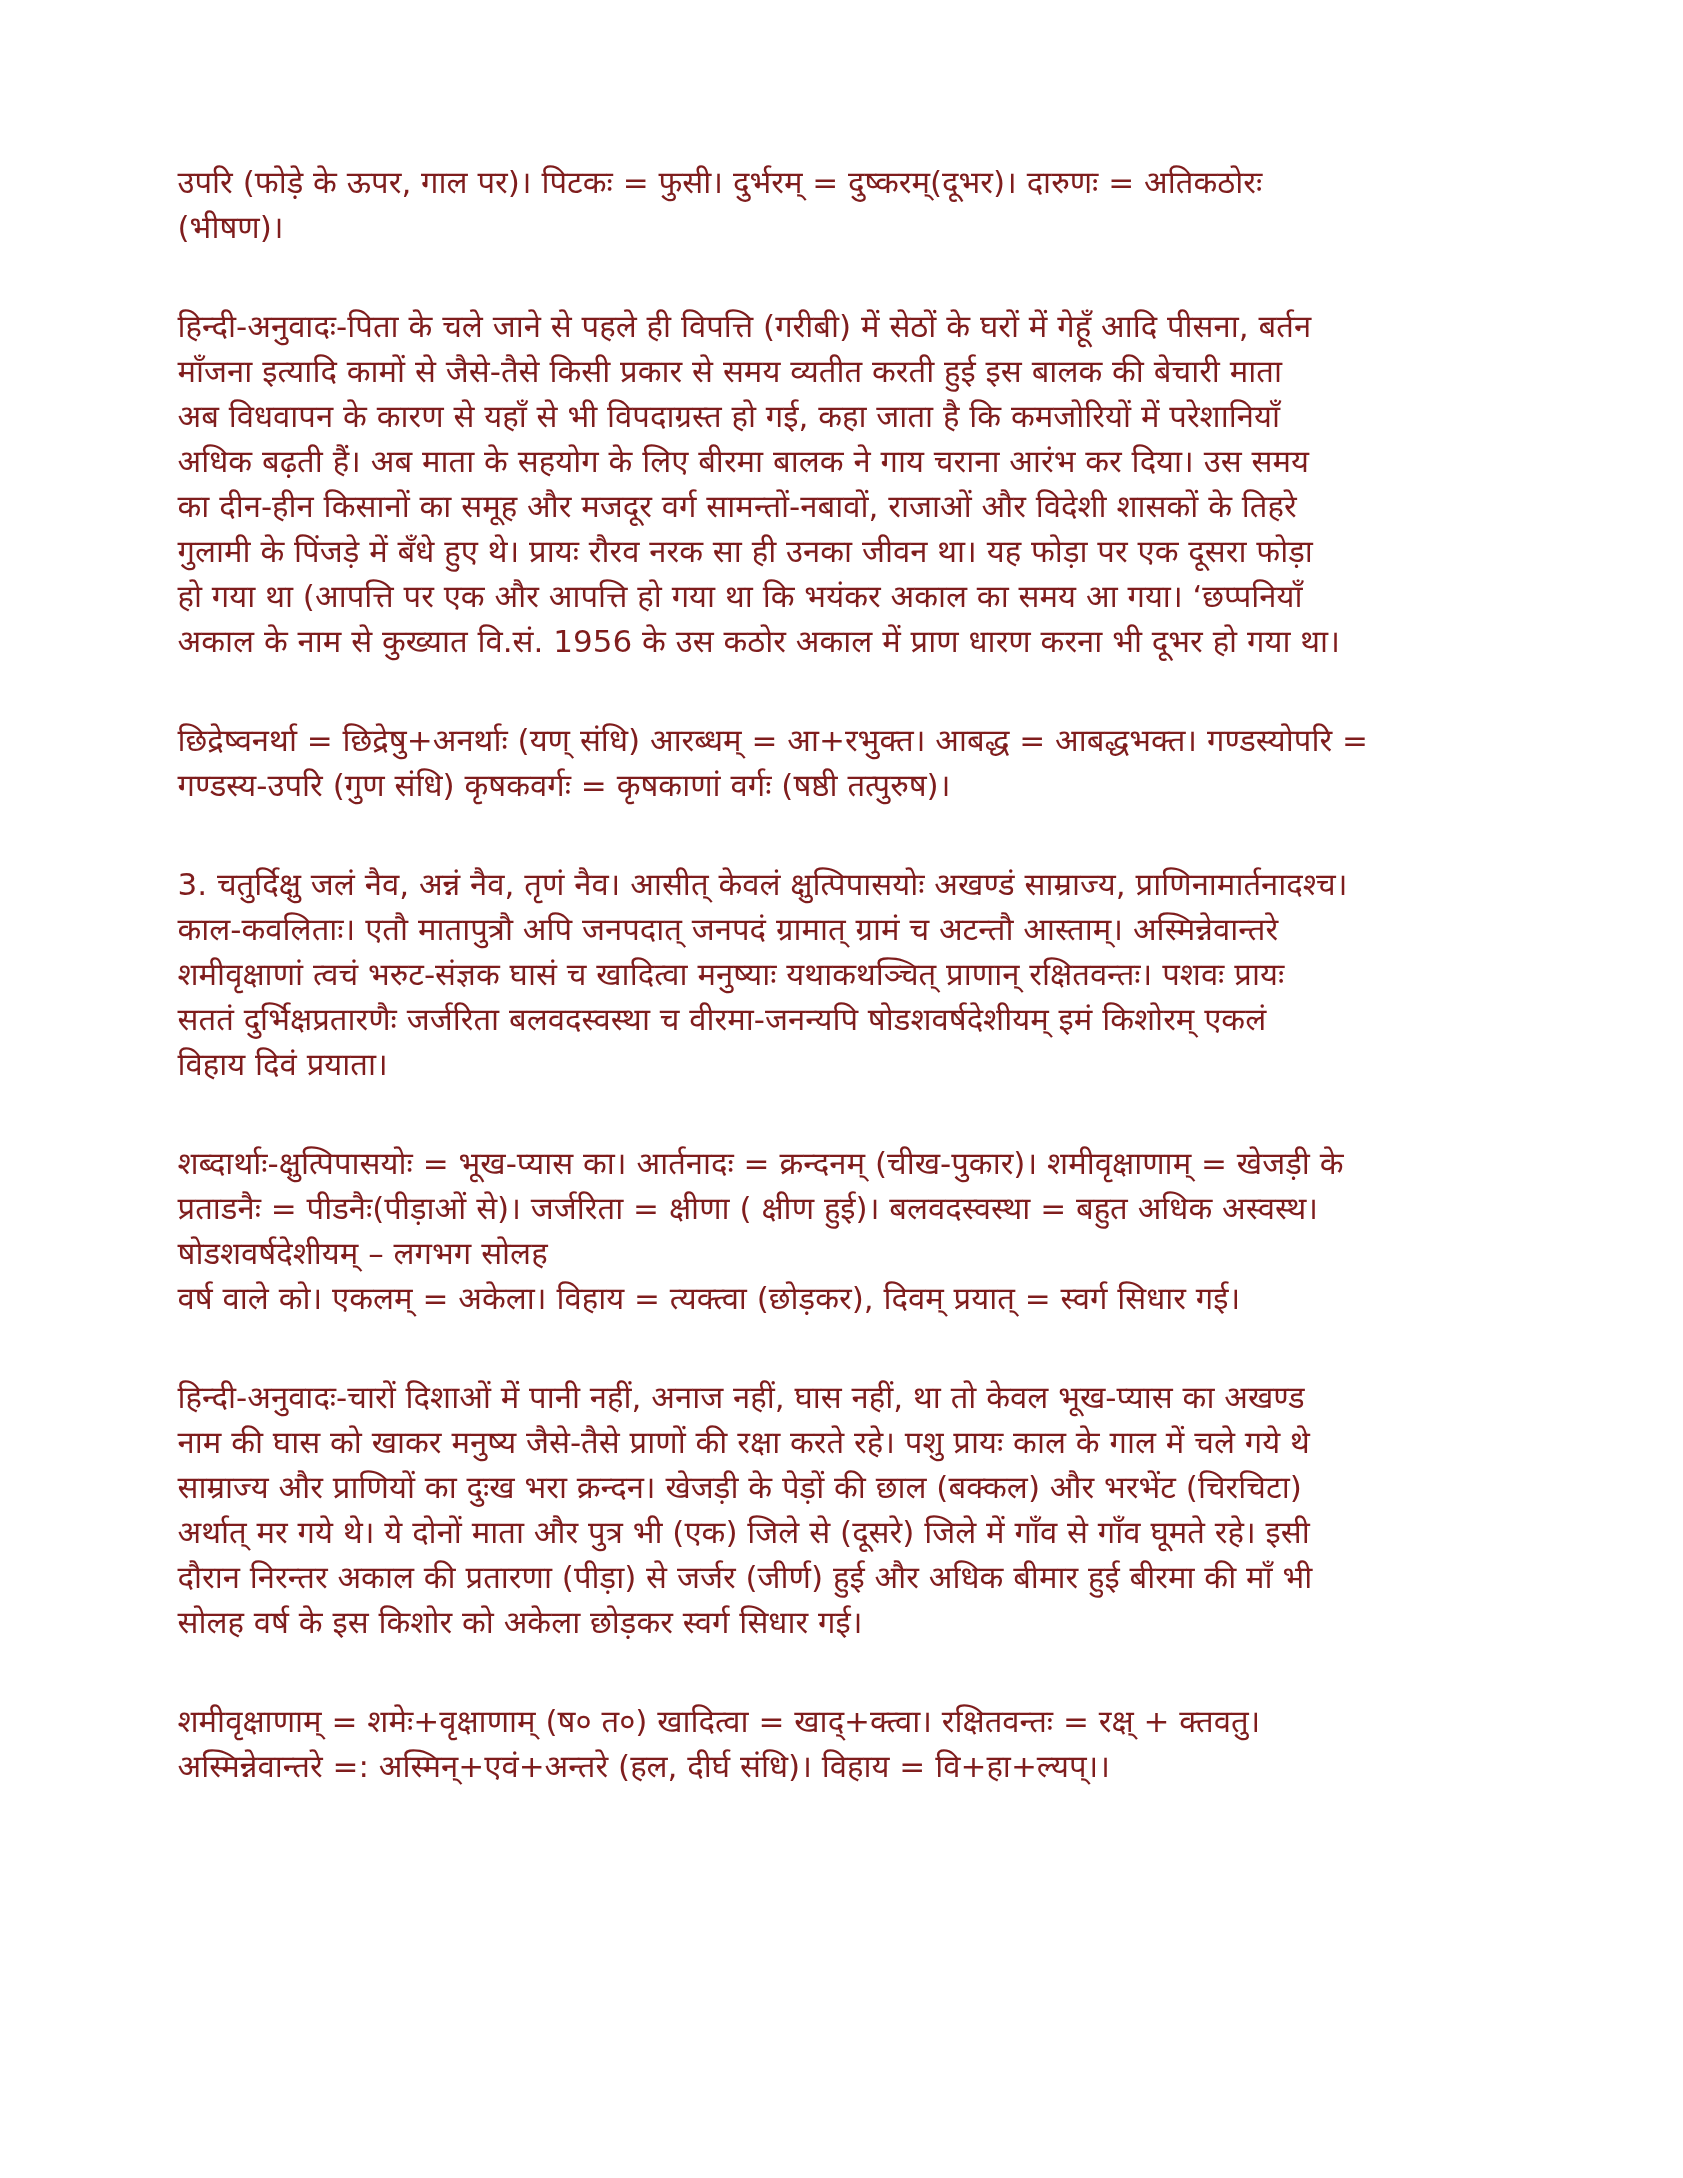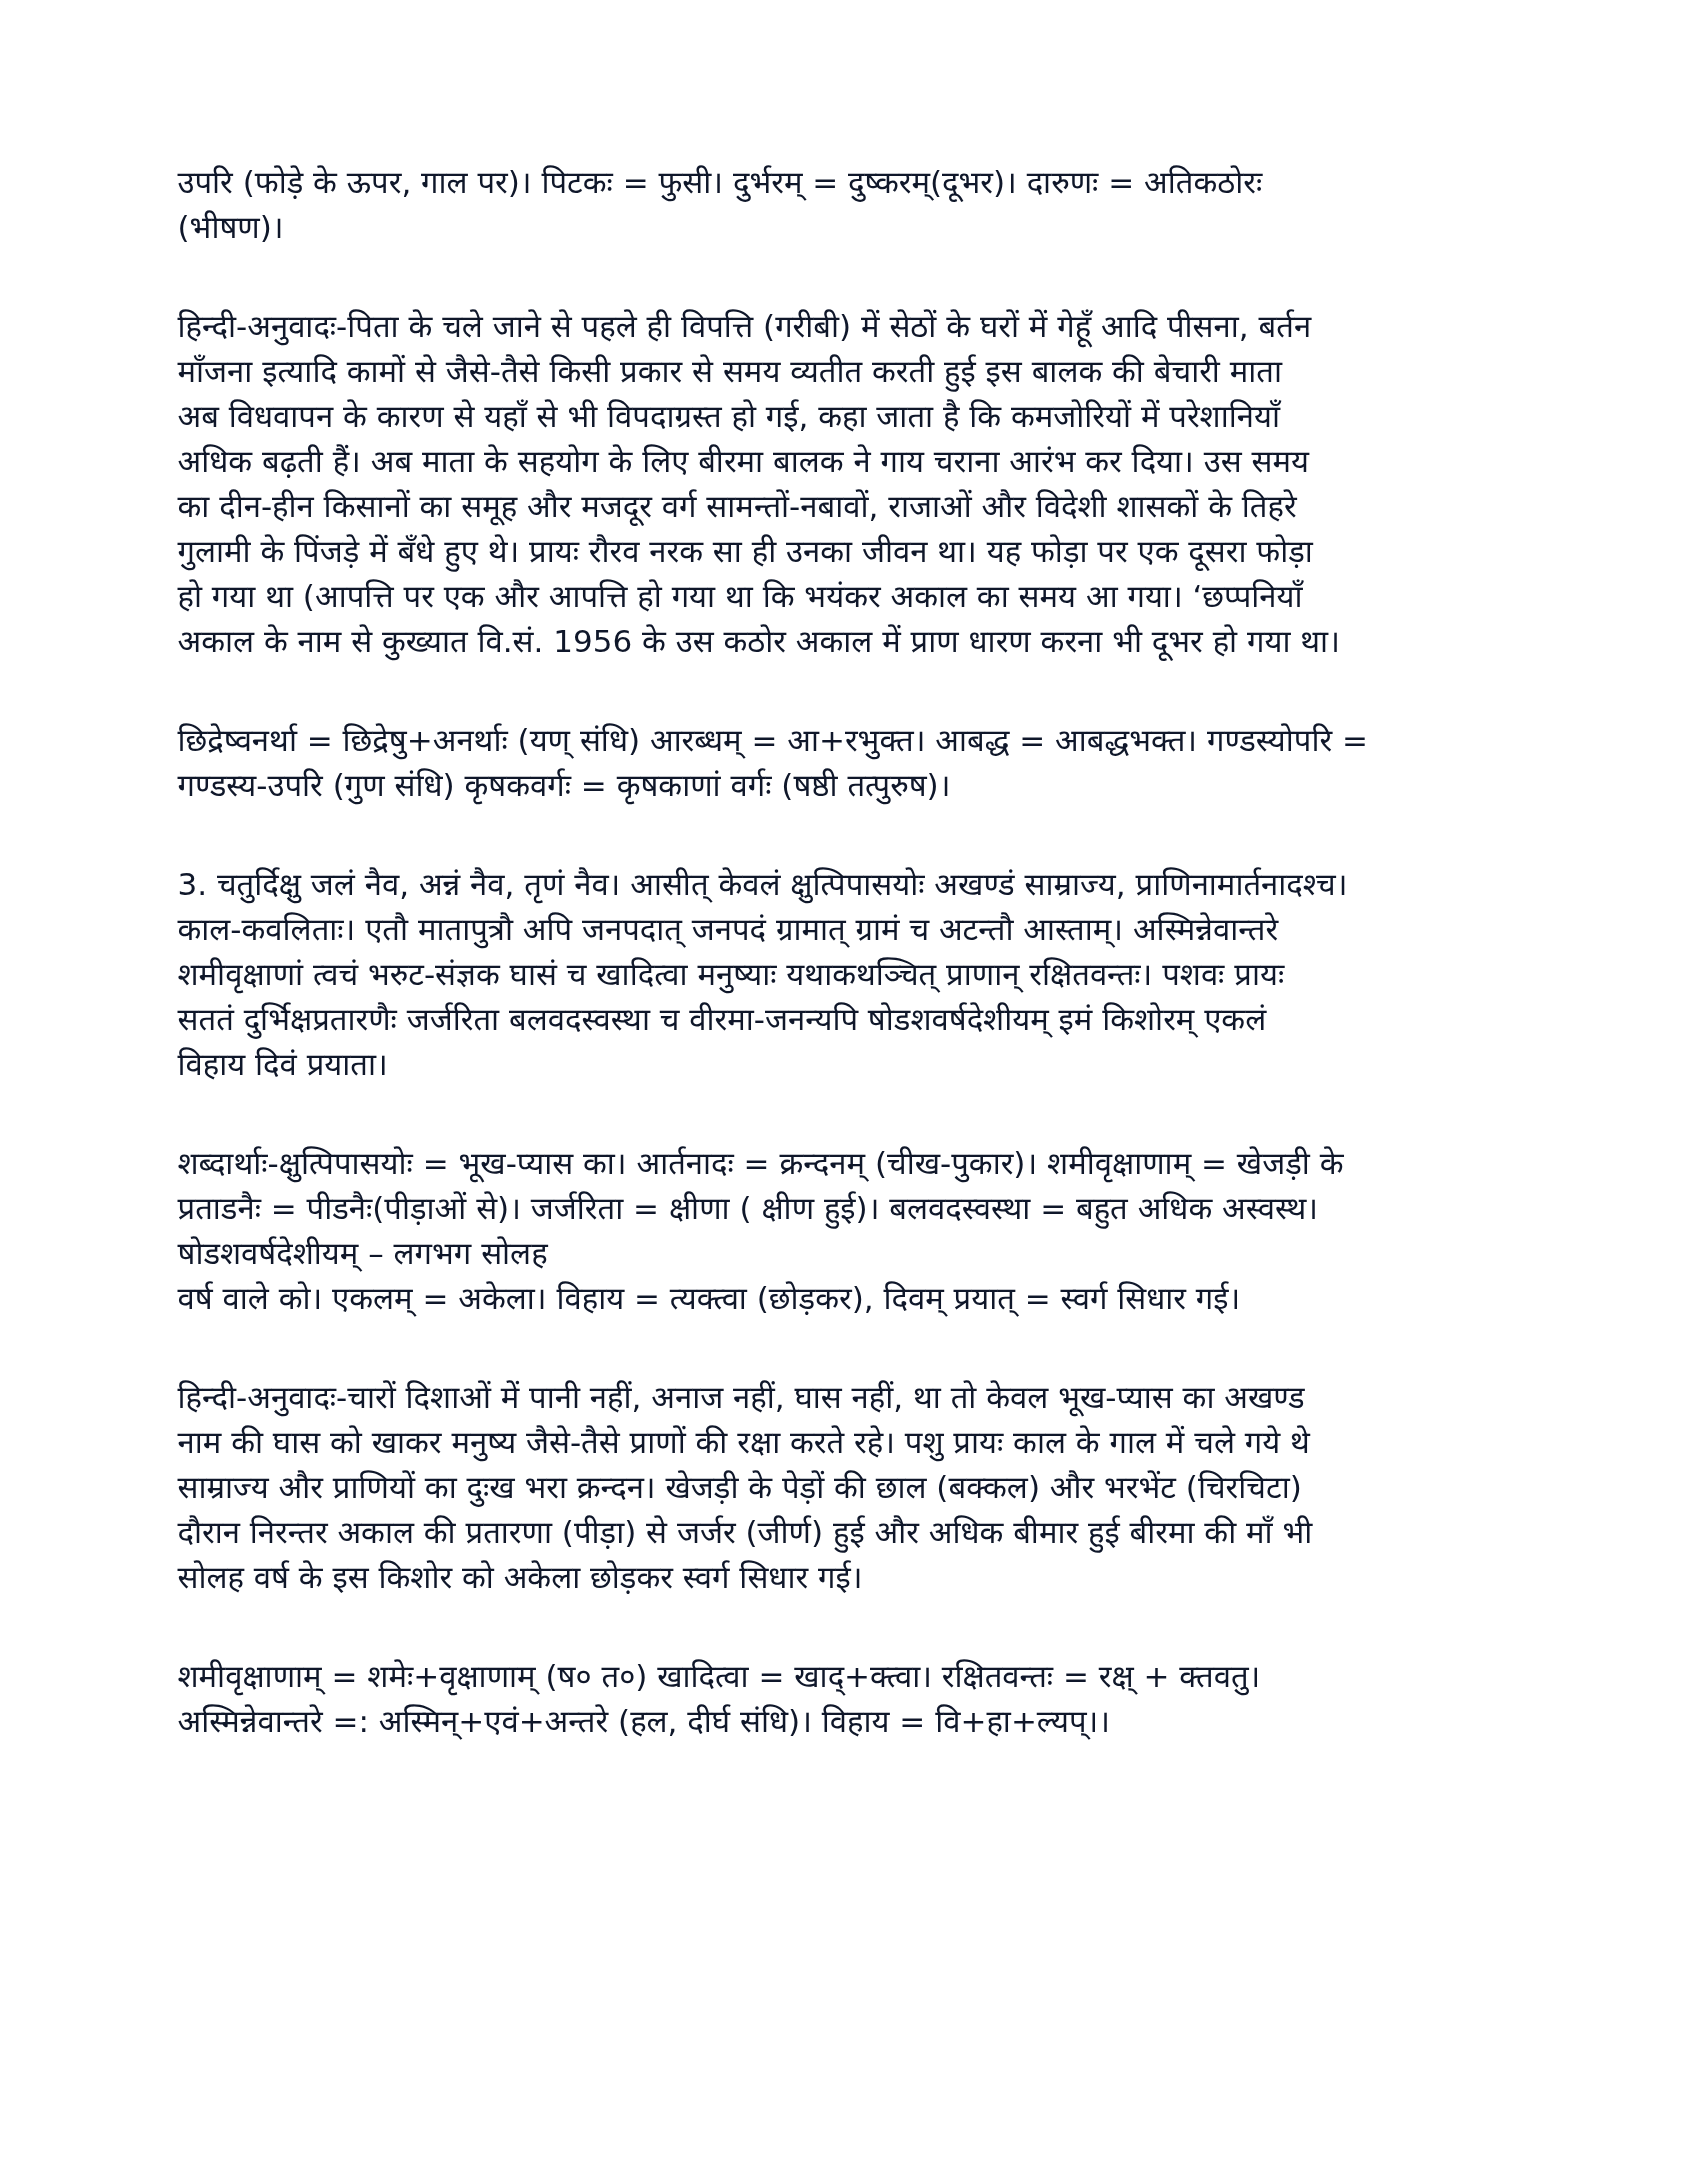"उपरि (फोड़े के ऊपर, गाल" .page { color: #0f172a -> #7f1d1d }
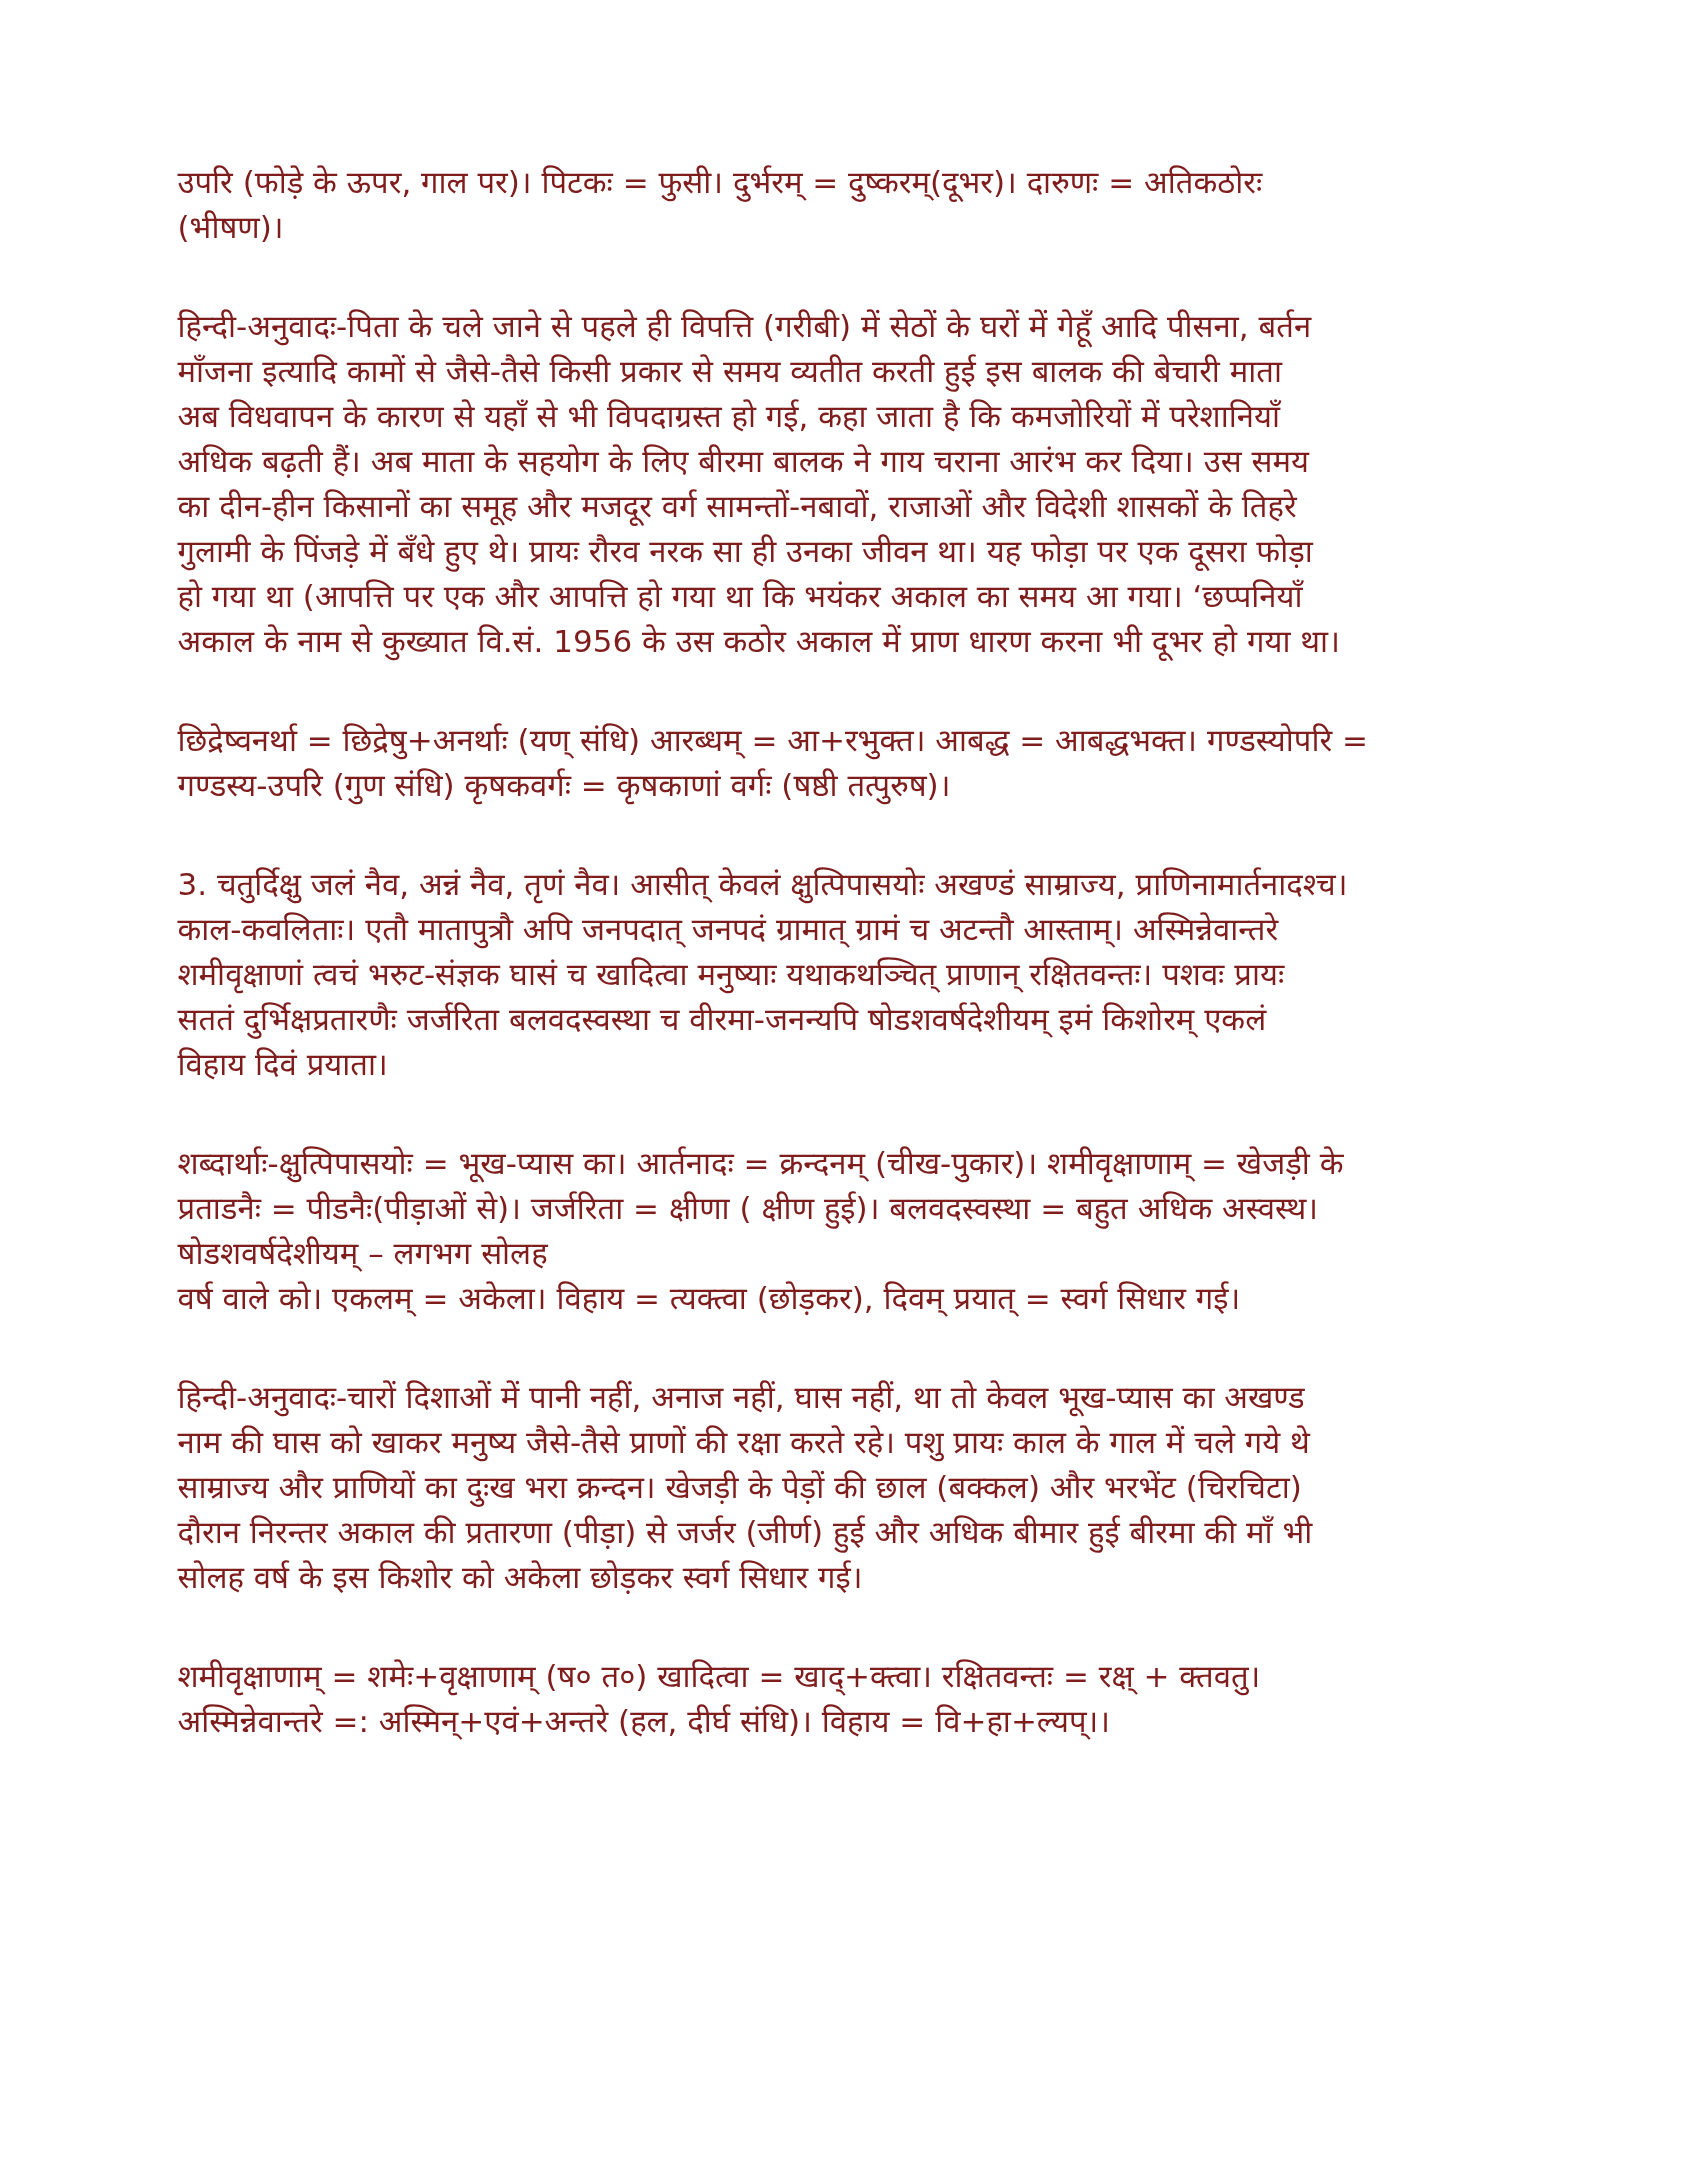"अर्थात् मर गये थे। ये" div.line { html: none -> <div>अर्थात् मर गये थे। ये दोनों माता और पुत्र भी (एक) जिले से (दूसरे) जिले में गाँव से गाँव घूमते रहे। इसी</div> }
